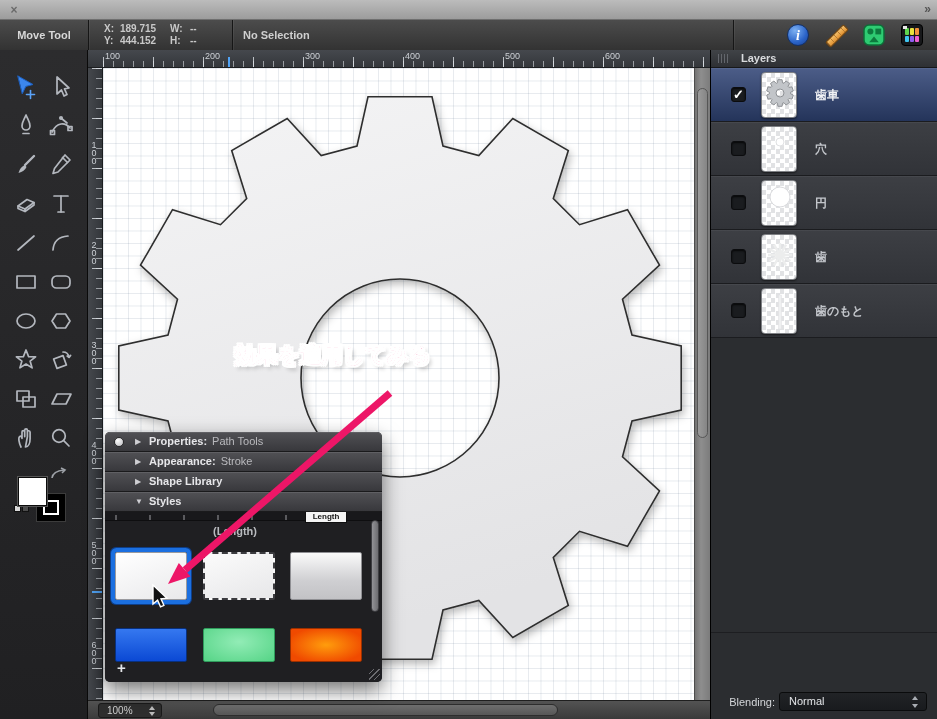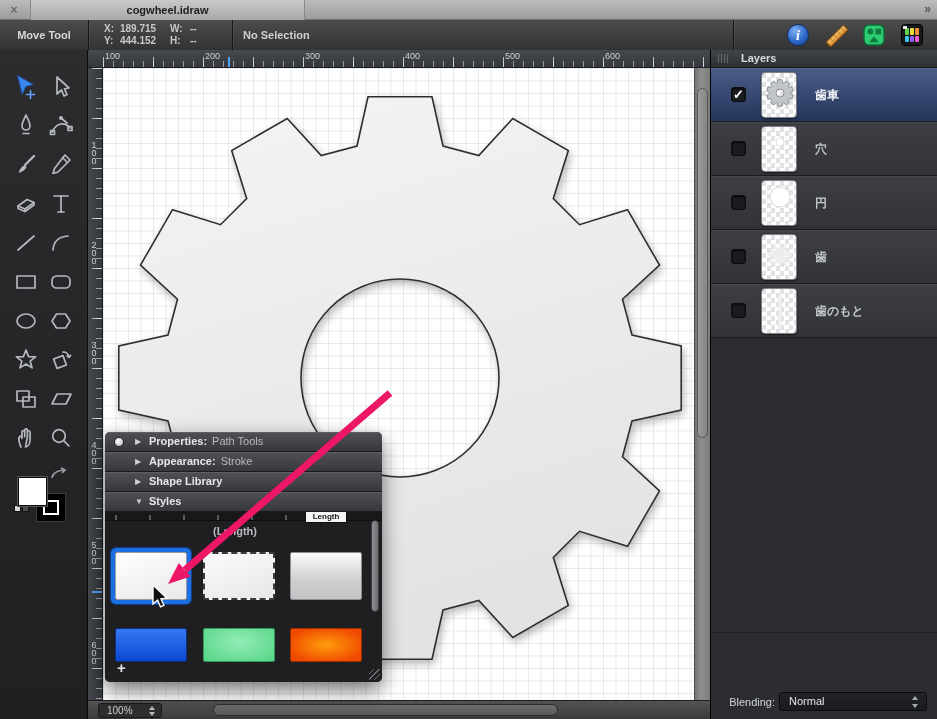"cogwheel.idraw" div.tb-tab { html: <div>cogwheel.idraw</div> -> none }
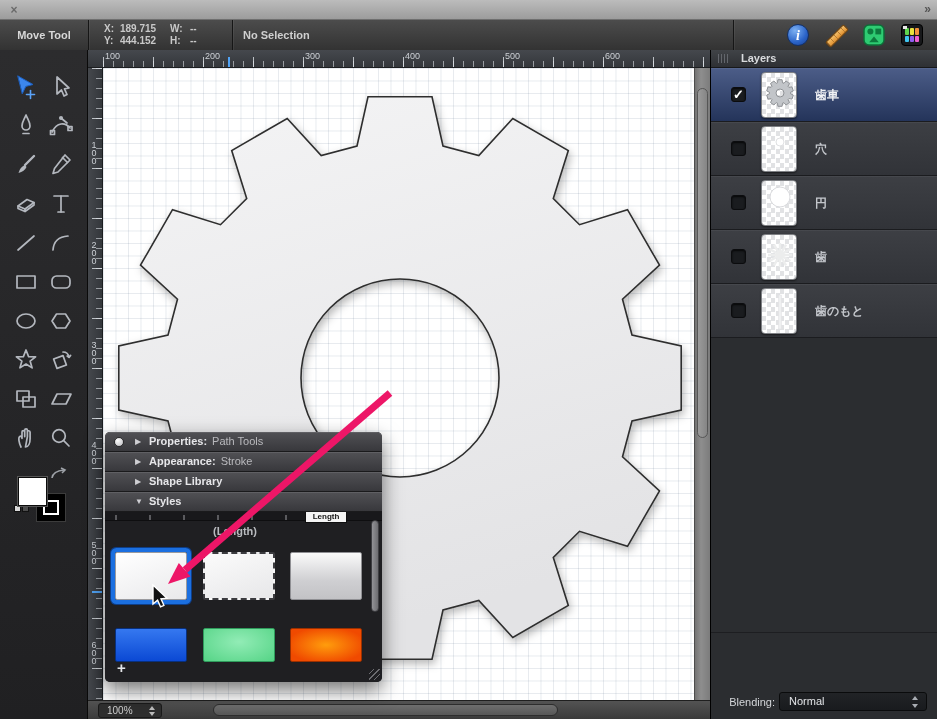"効果を適用してみる" div { html: none -> <div>効果を適用してみる</div> }
